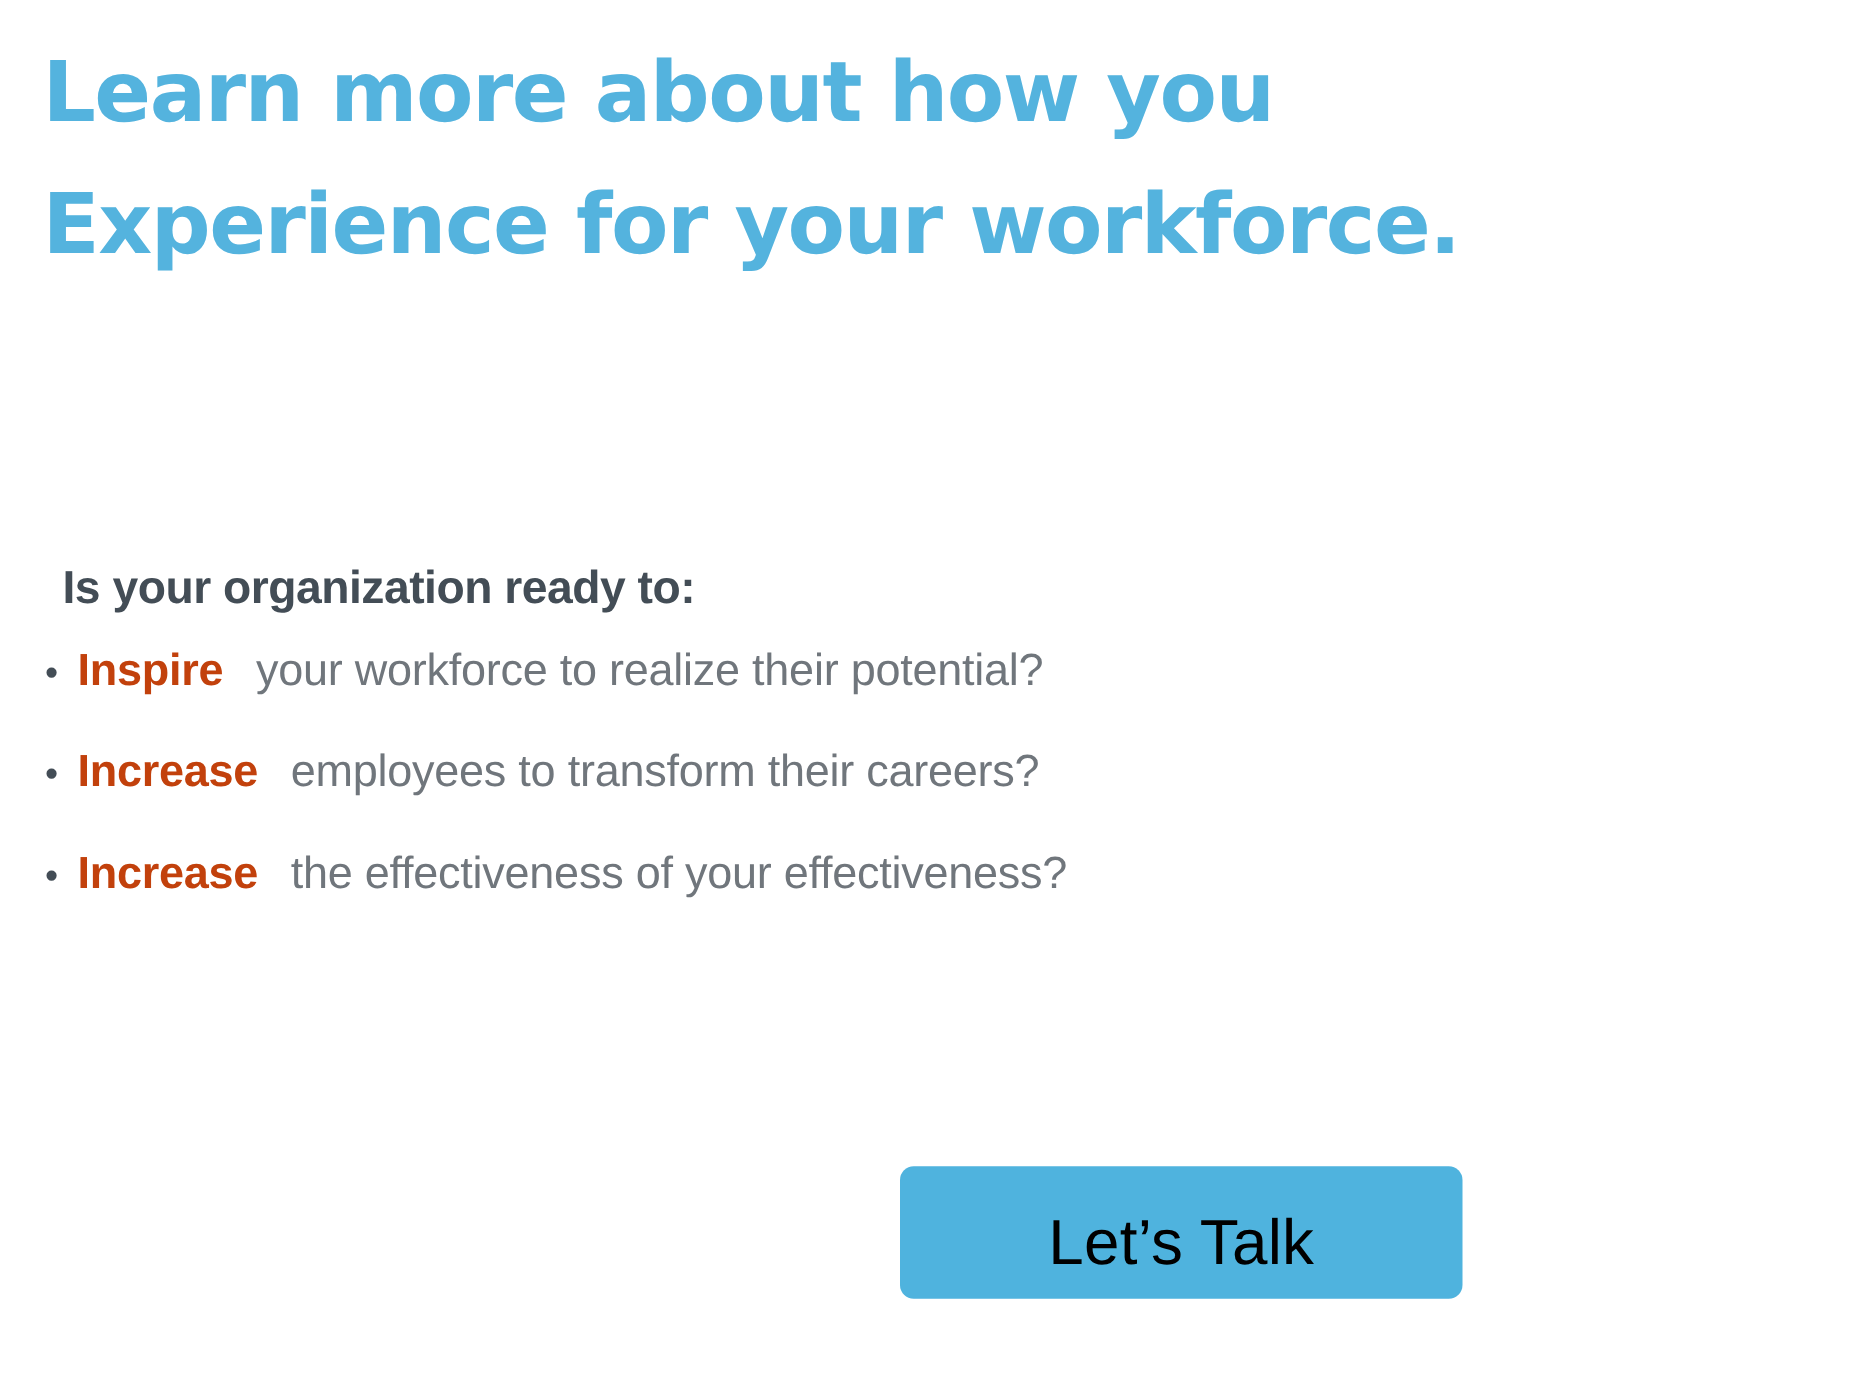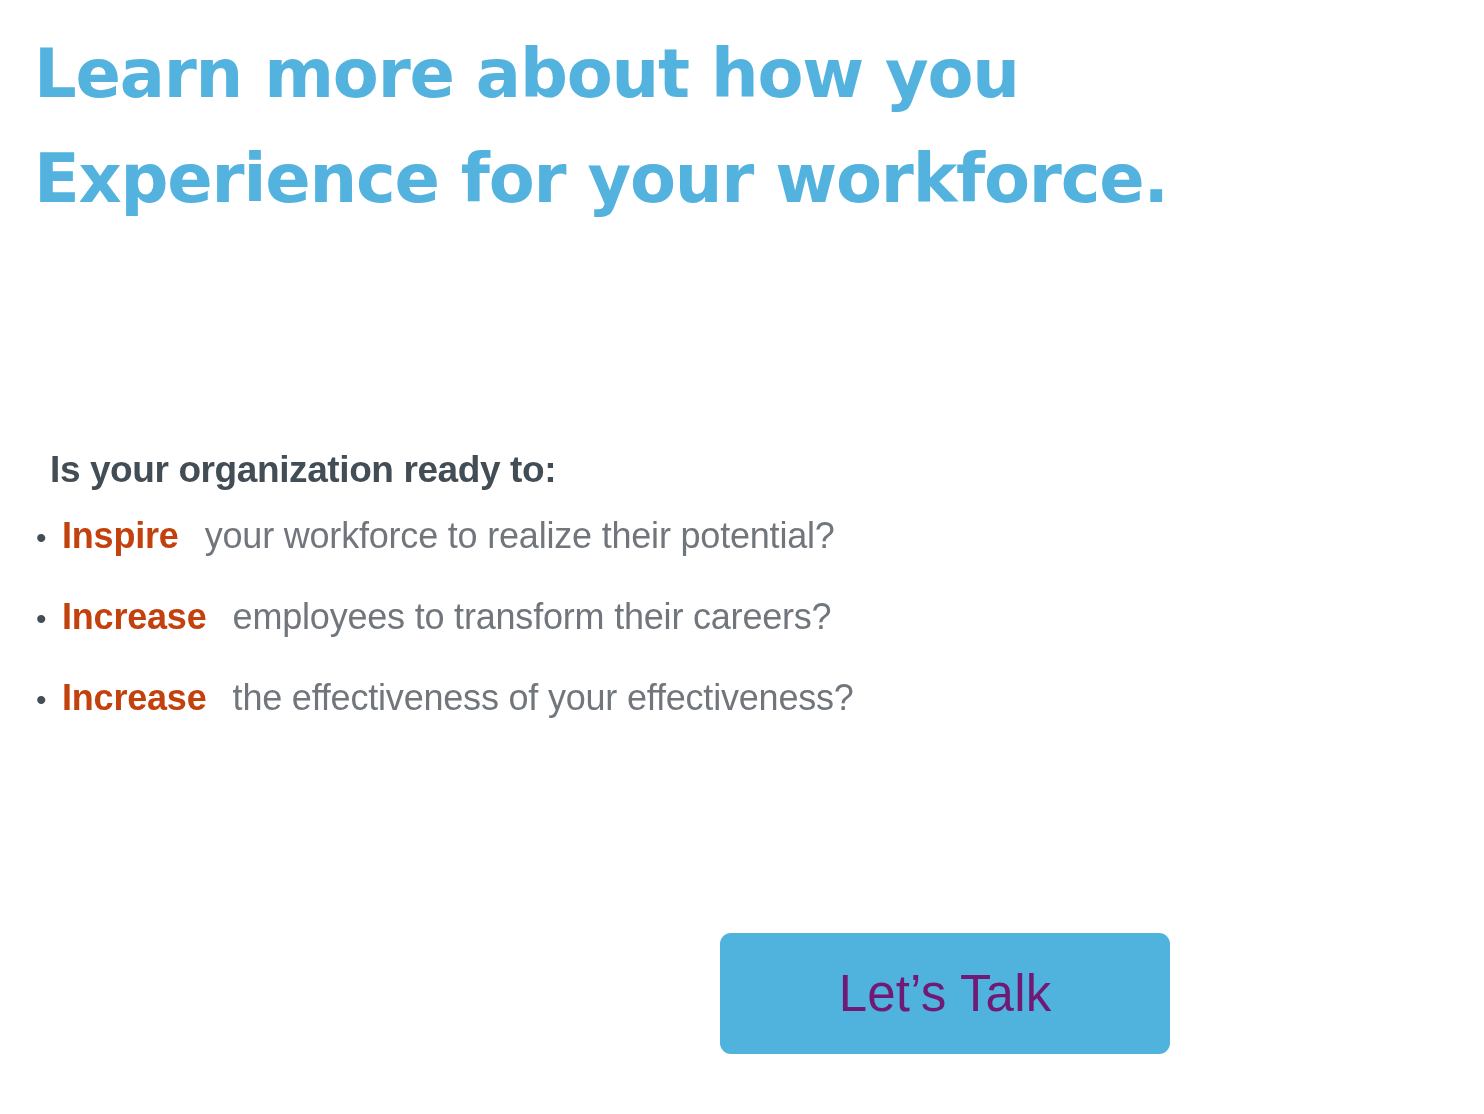"Let’s Talk" .cta-button { color: #701a75 -> #000000; height: 121px -> 106px }
